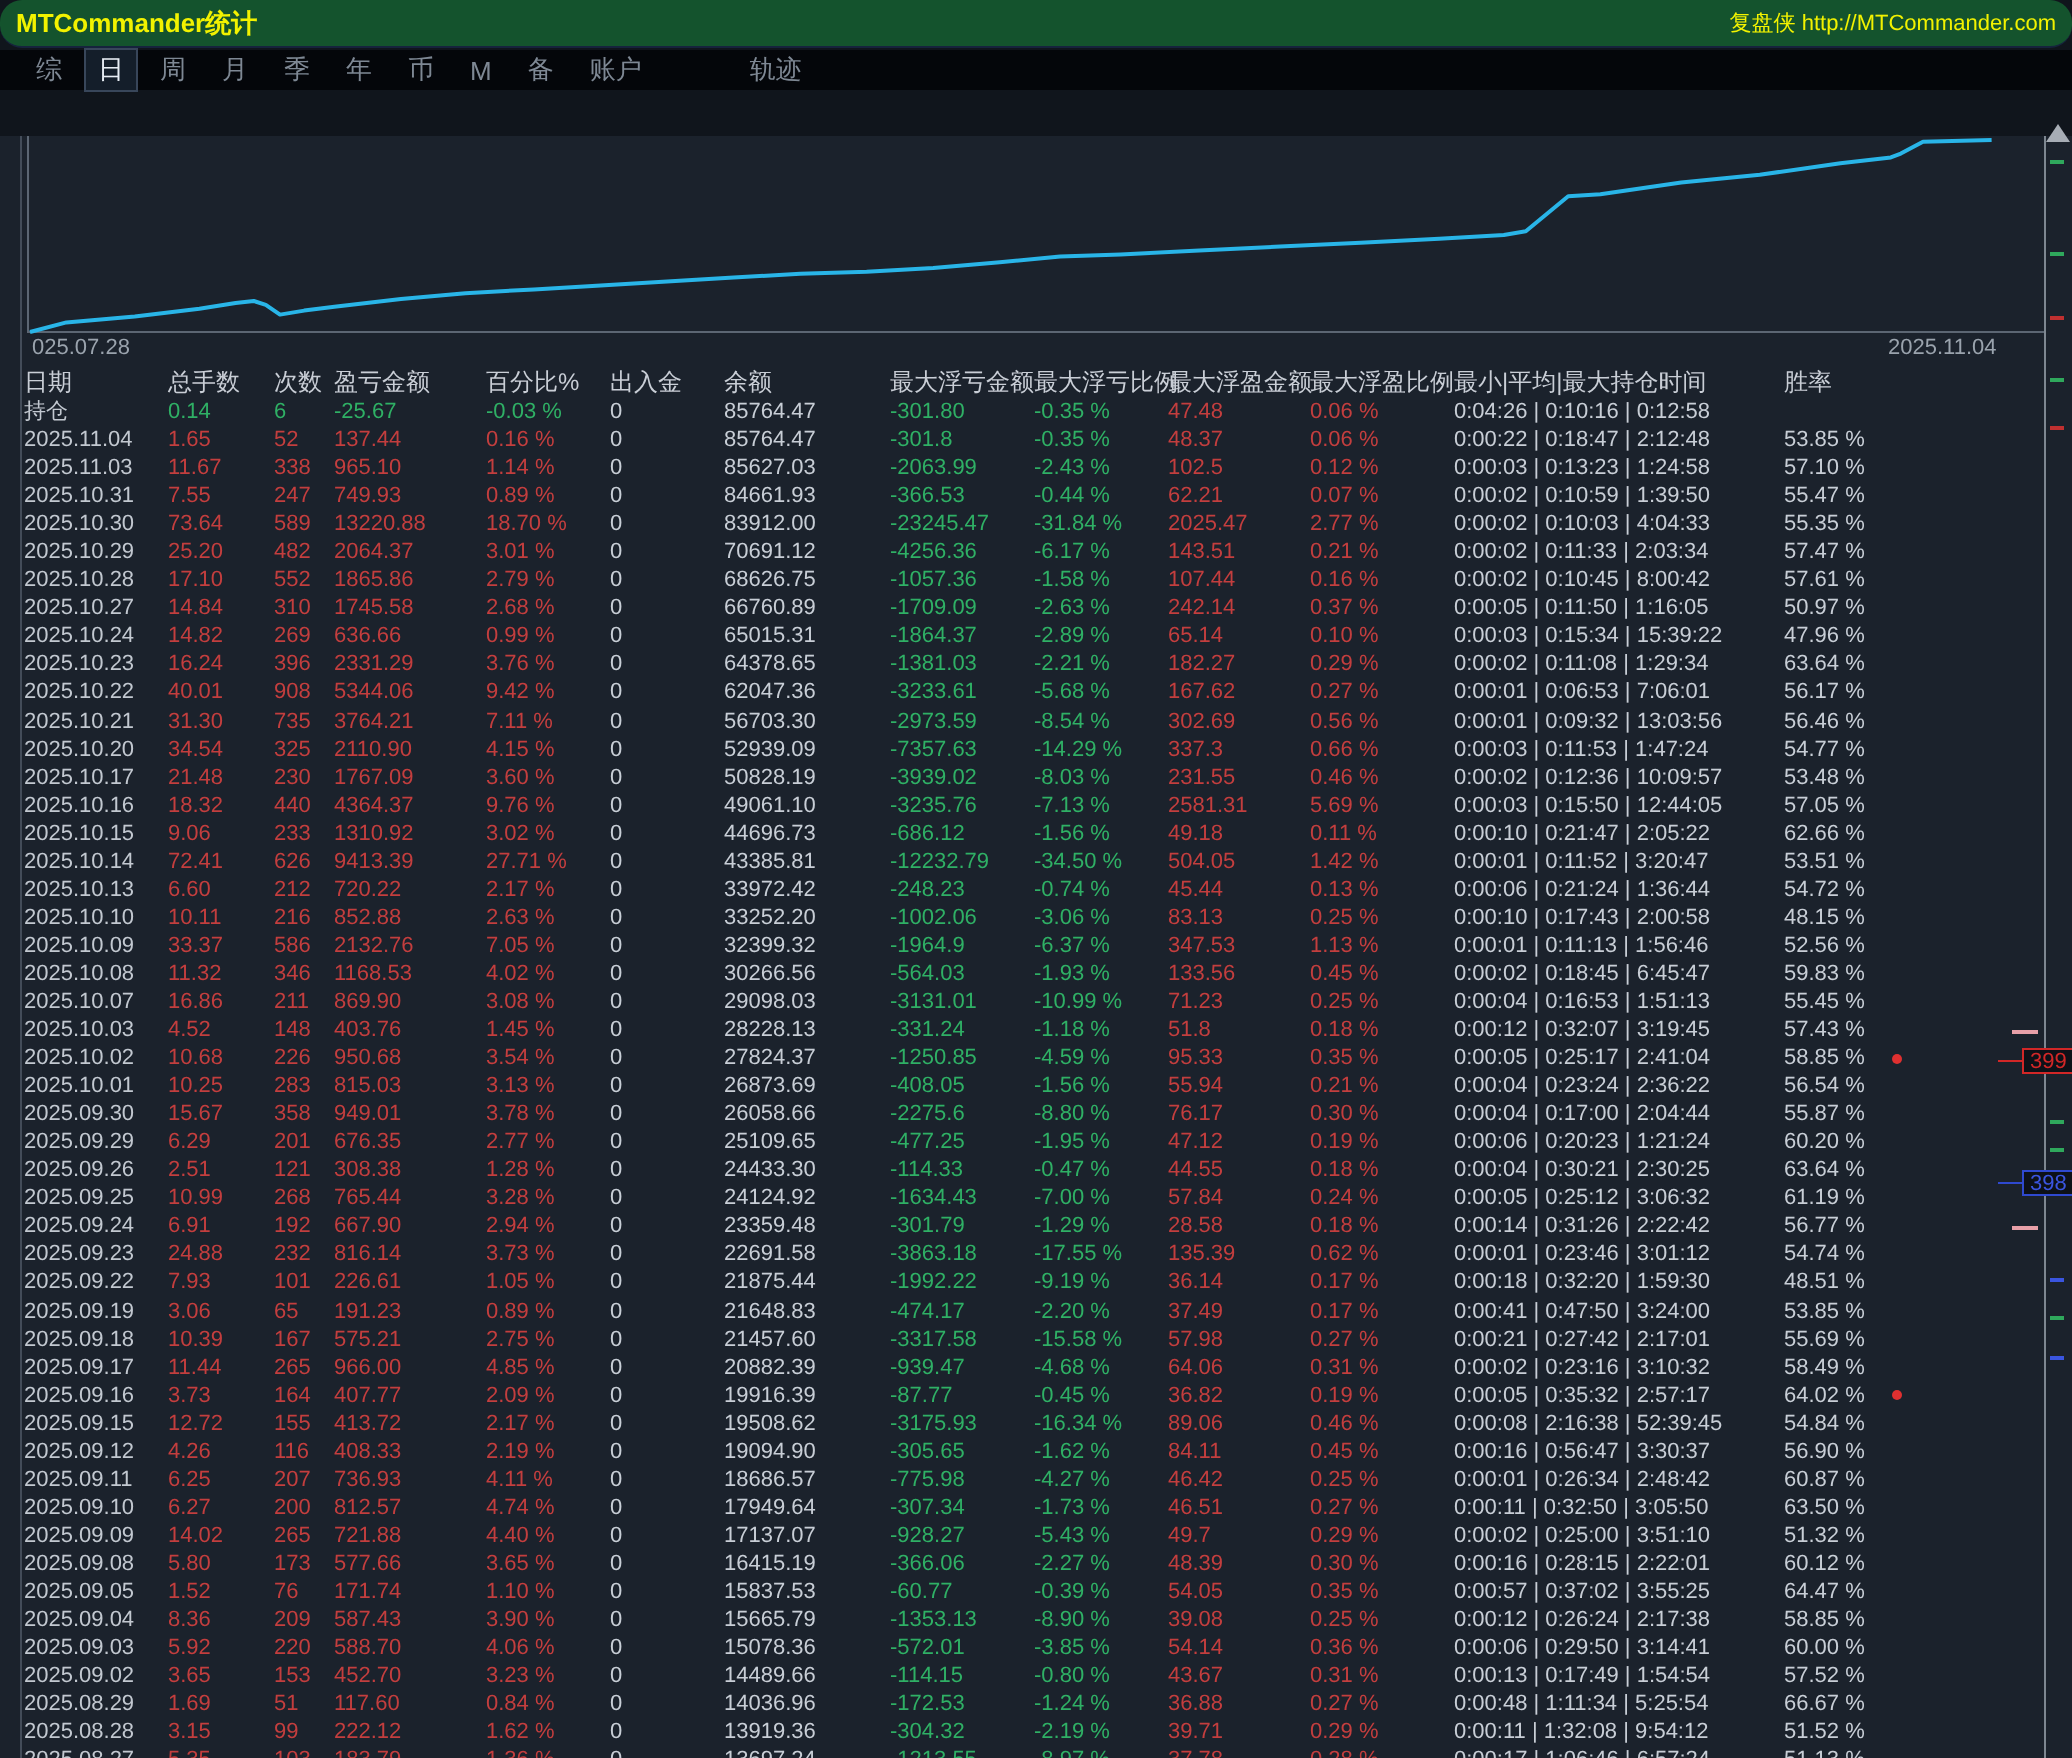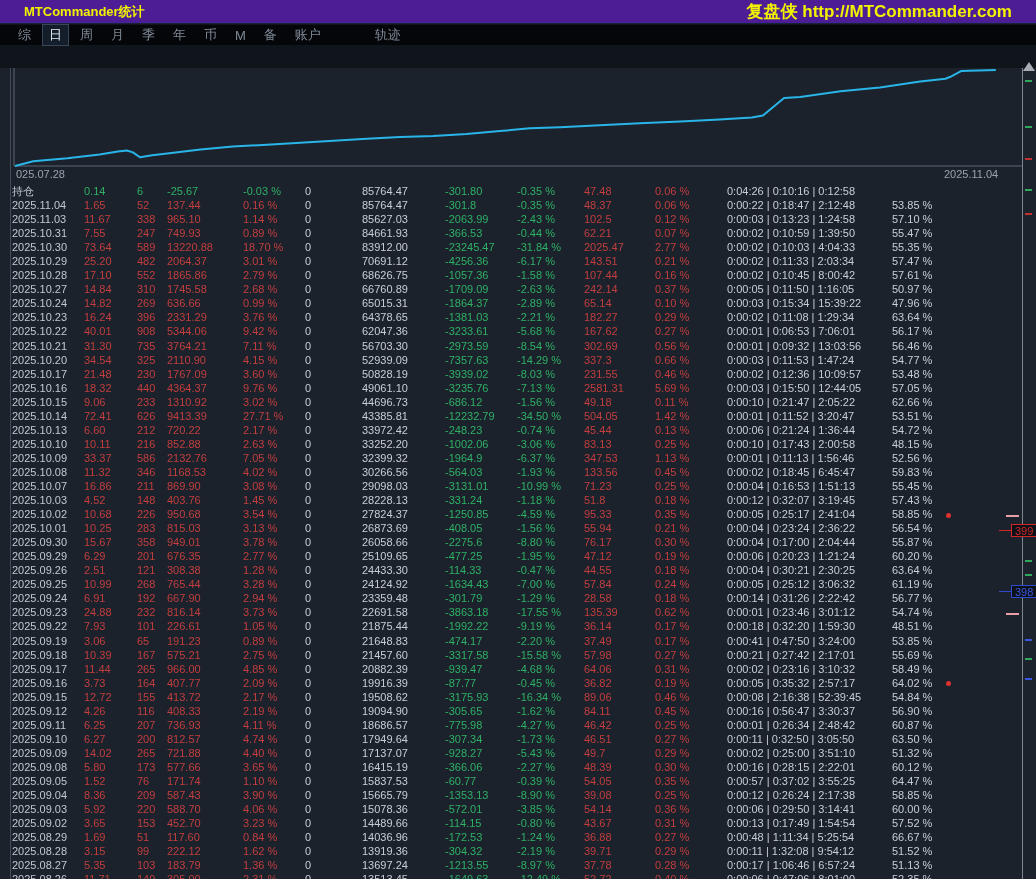"MTCommander统计" .titlebar { background: #4c1d95 -> #14532d; border-radius: none -> 11px; padding: 0 24px -> 0 8px }
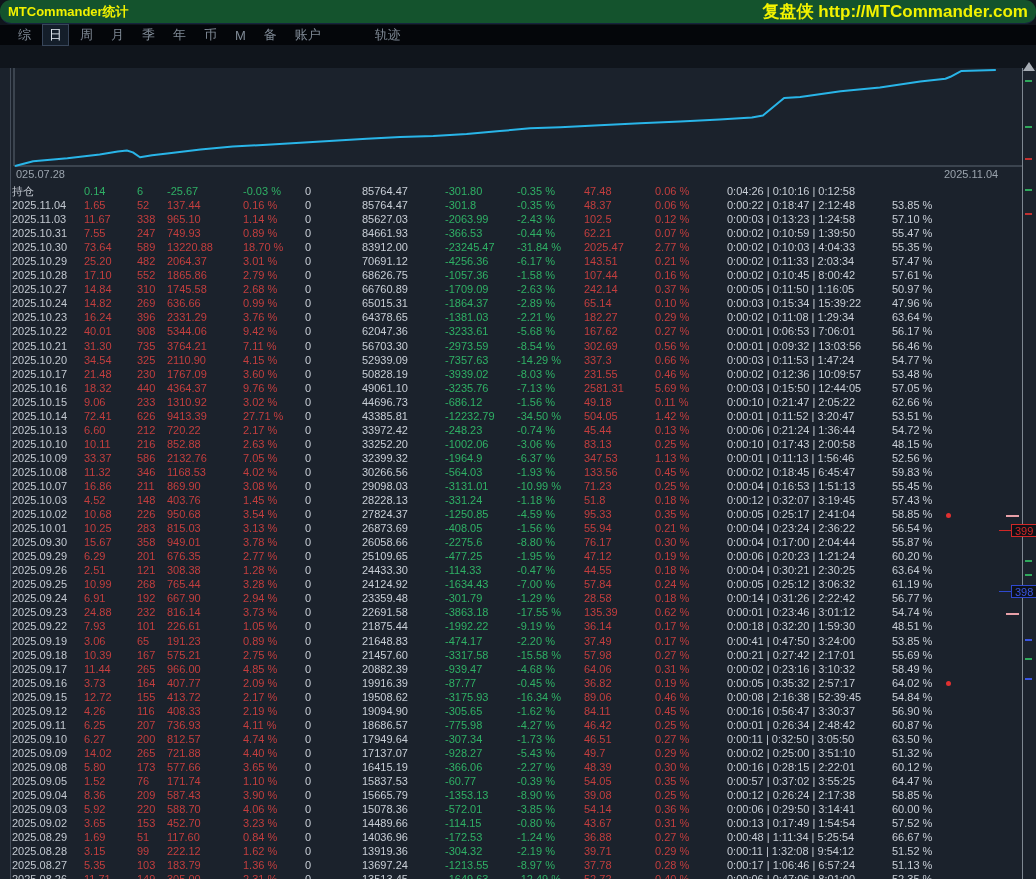"复盘侠 http://MTCommander.com" .titlebar .brand { font-size: 17px -> 11px; font-weight: bold -> normal }
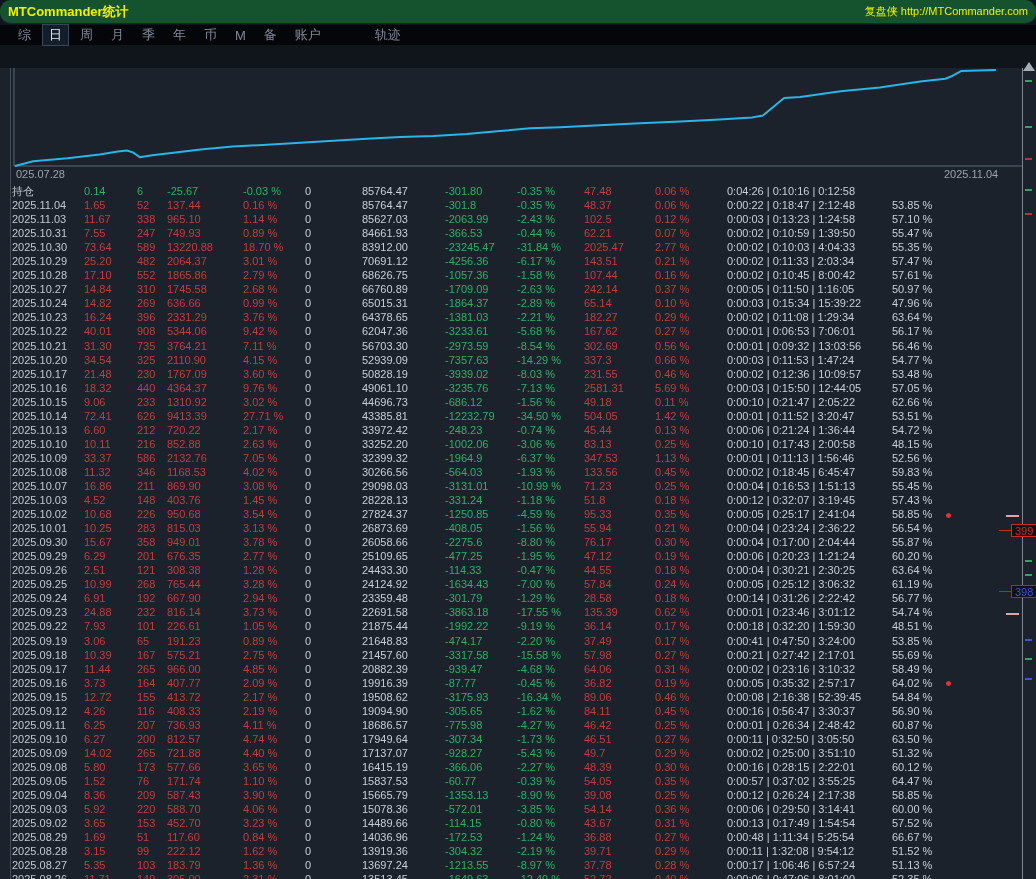"日期" div.trow { html: none -> <div> <div>日期</div> <div>总手数</div> <div>次数</div> <div>盈亏金额</div> <div>百分比%</div> <div>出入金</div> <div>余额</div> <div>最大浮亏金额</div> <div>最大浮亏比例</div> <div>最大浮盈金额</div> <div>最大浮盈比例</div> <div>最小|平均|最大持仓时间</div> <div>胜率</div> </div> }
